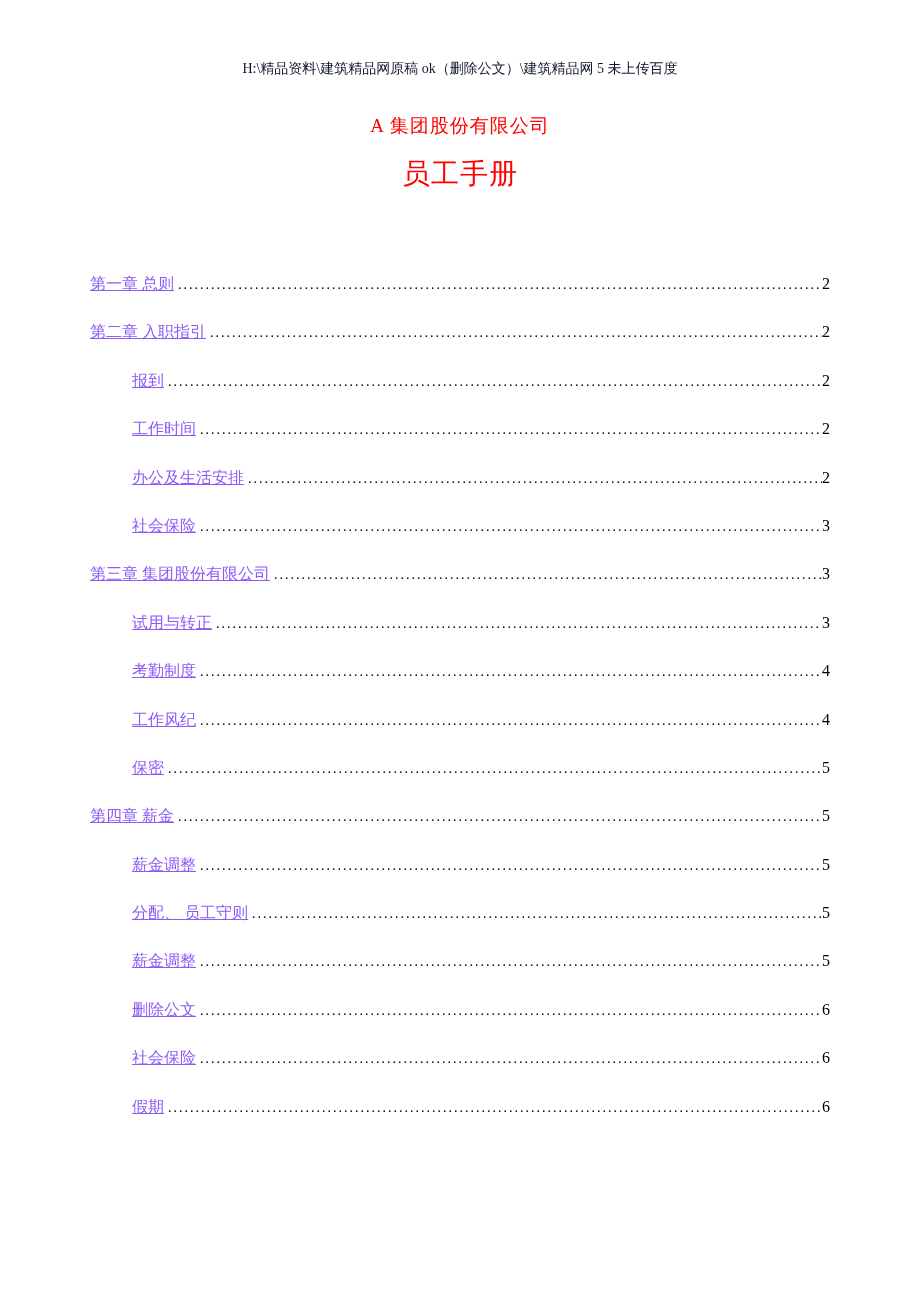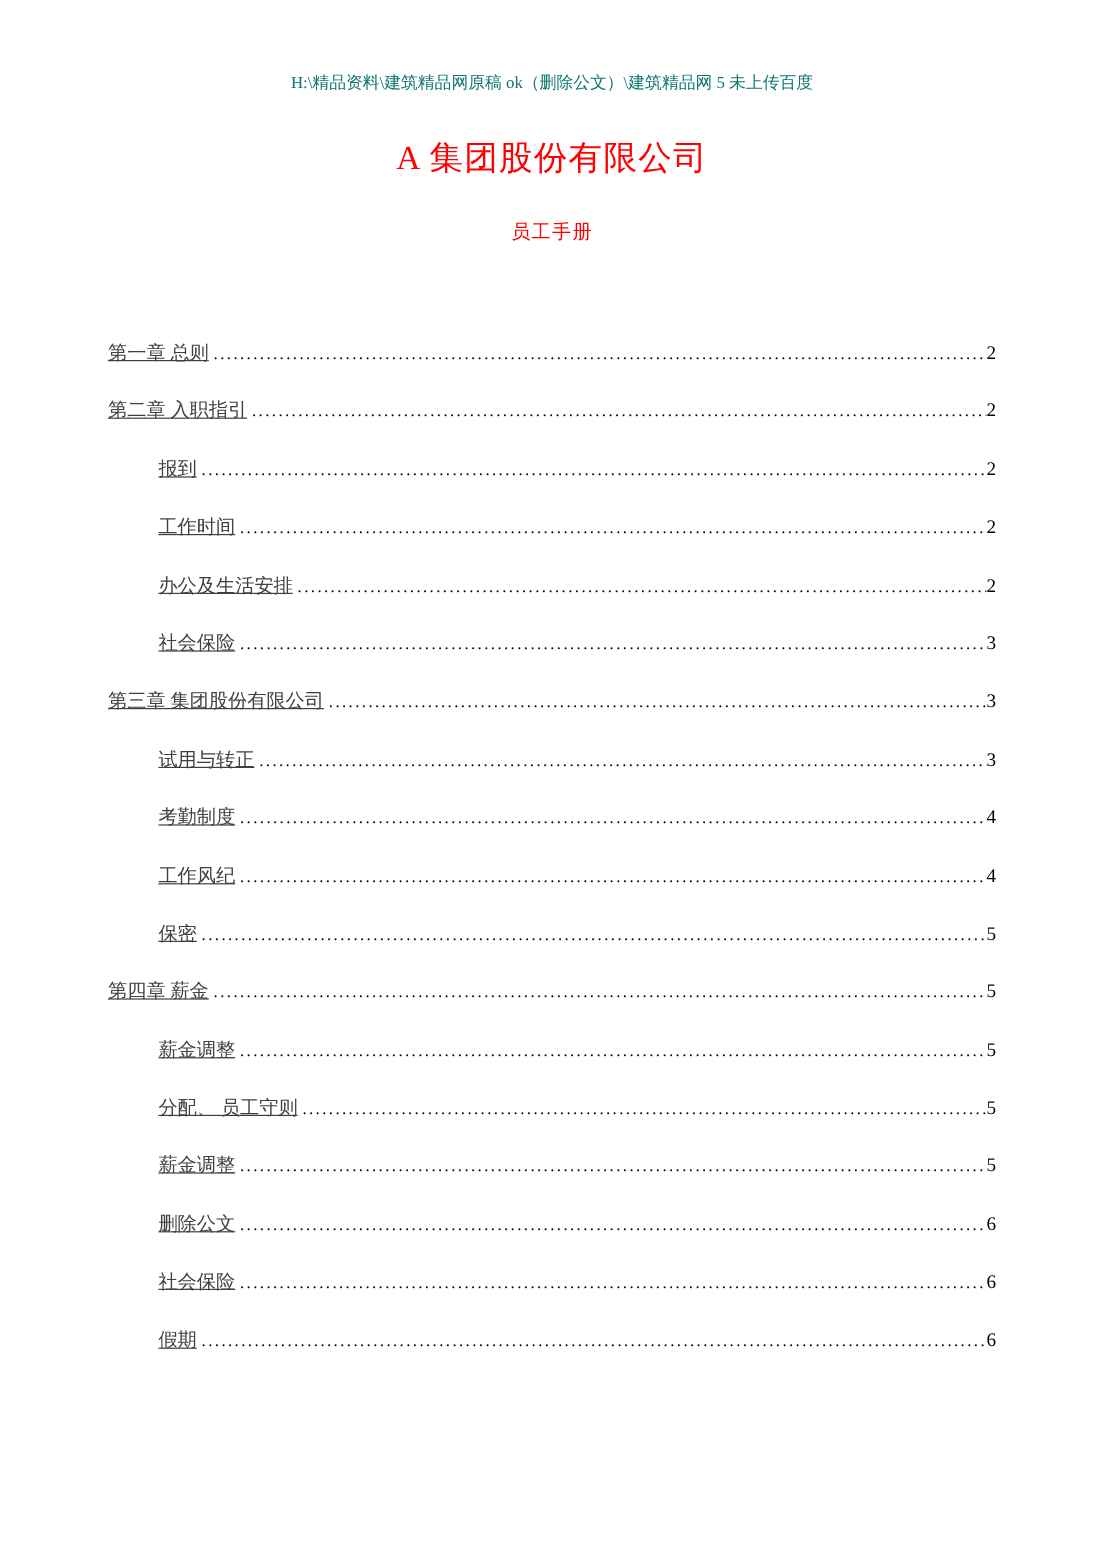"H:\精品资料\建筑精品网原稿 ok（删除公文）\建筑精品网 5 未上传百度" .header-path { color: #0f766e -> #0f172a }
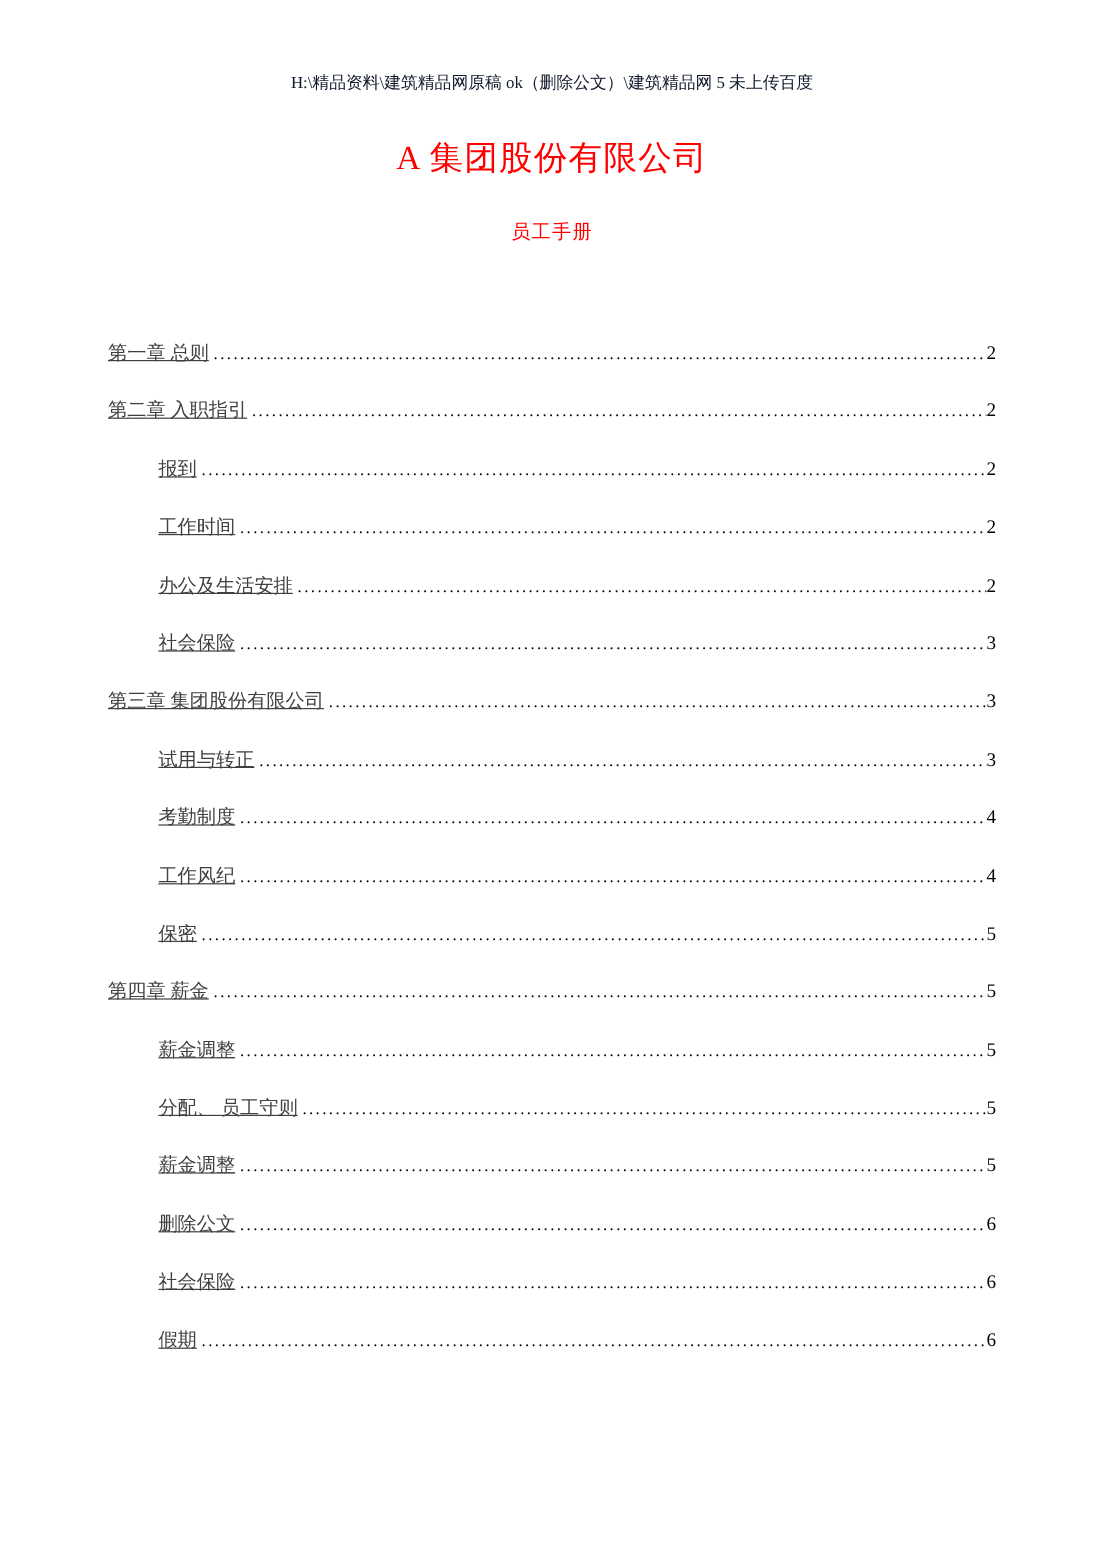"A 集团股份有限公司" .doc-title { font-size: 28px -> 19px; margin-bottom: 32px -> 16px }
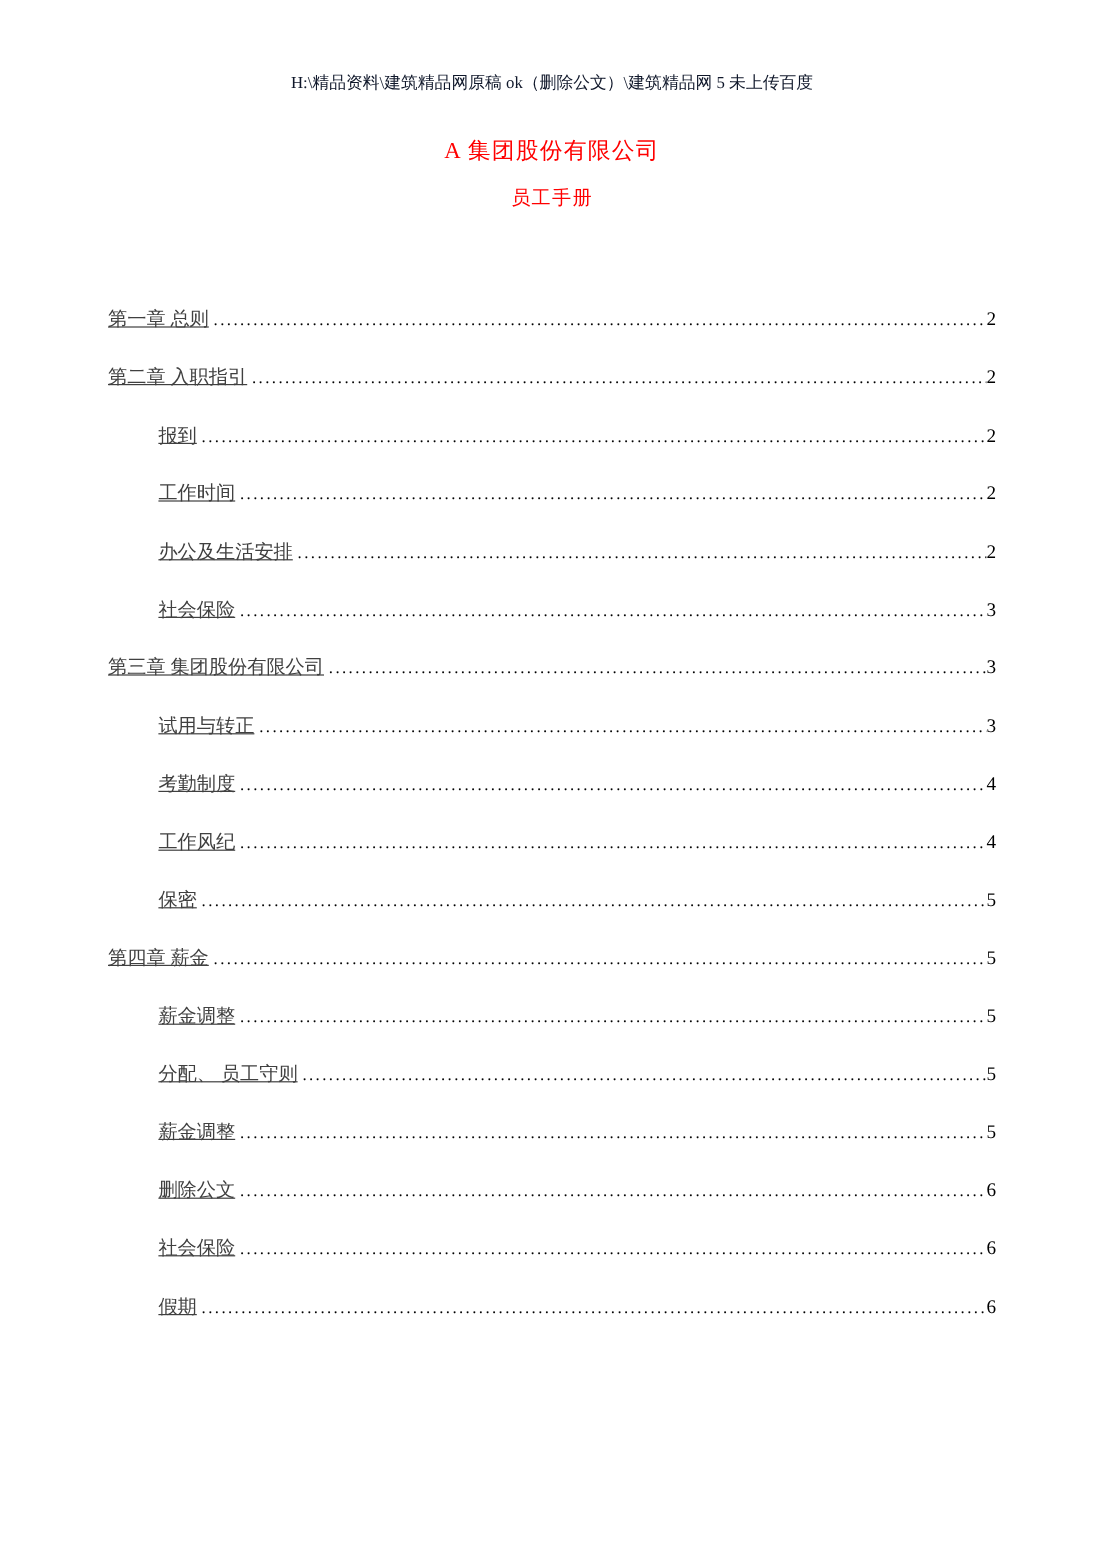"员工手册" .doc-subtitle { font-size: 16px -> 28px }
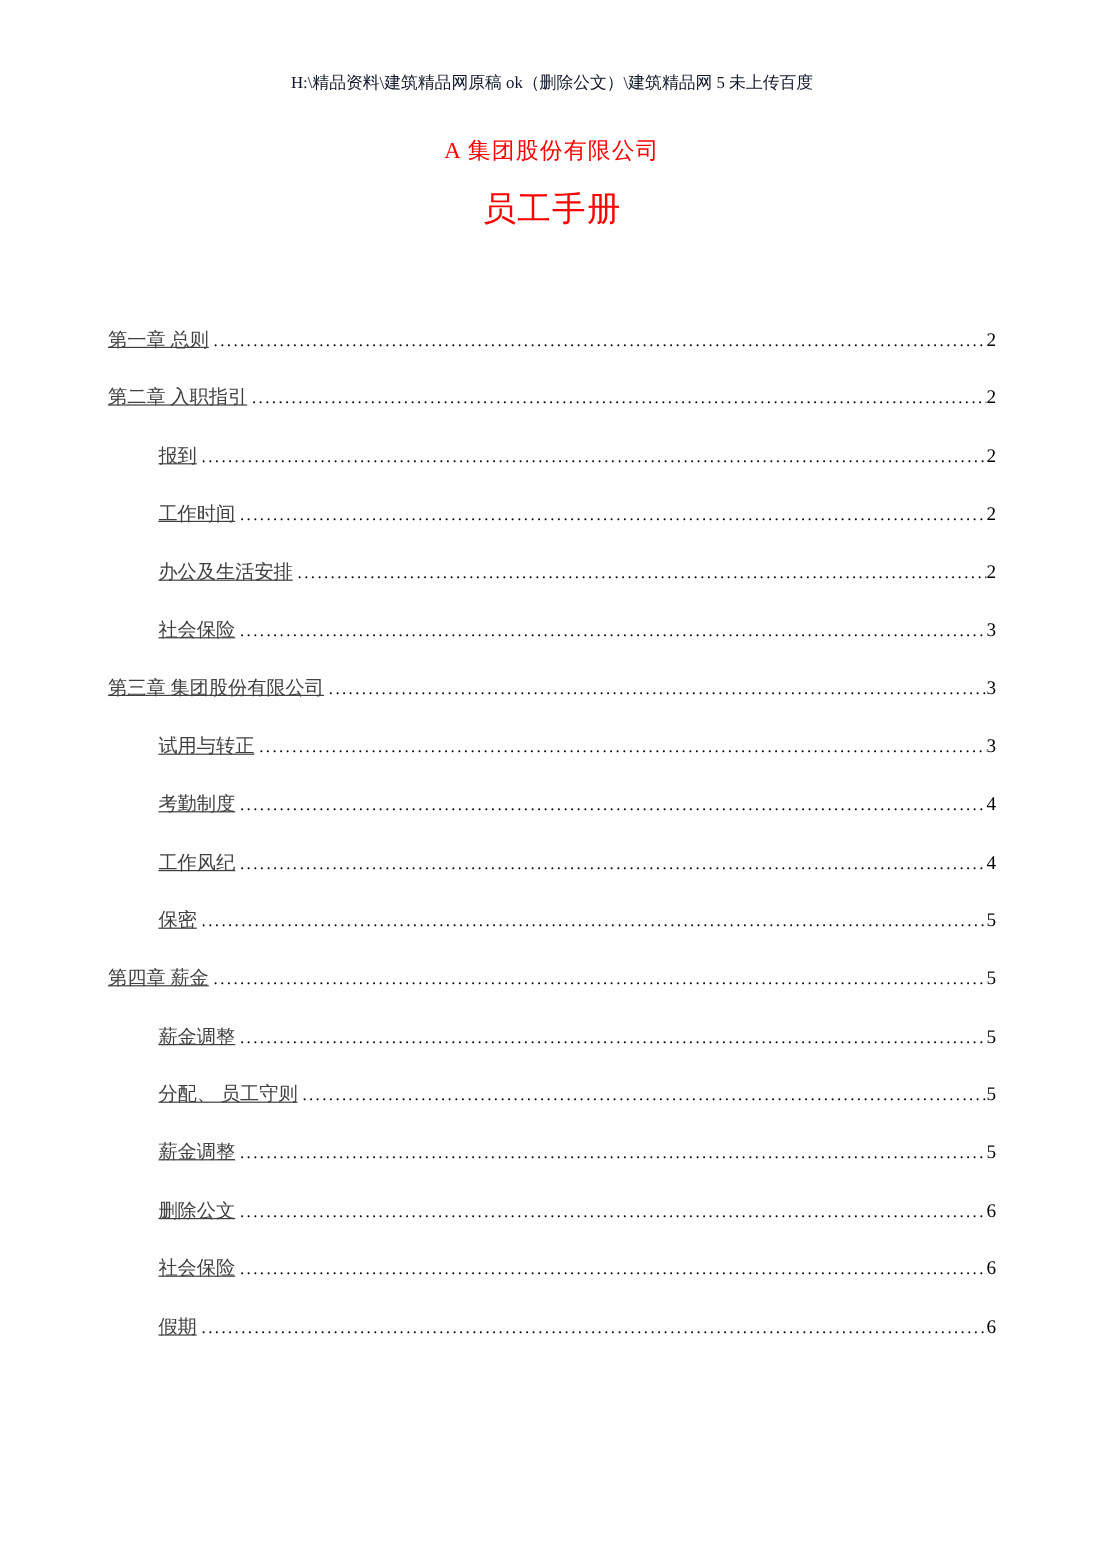"第一章 总则" .toc-link { color: #404040 -> #8b5cf6 }
